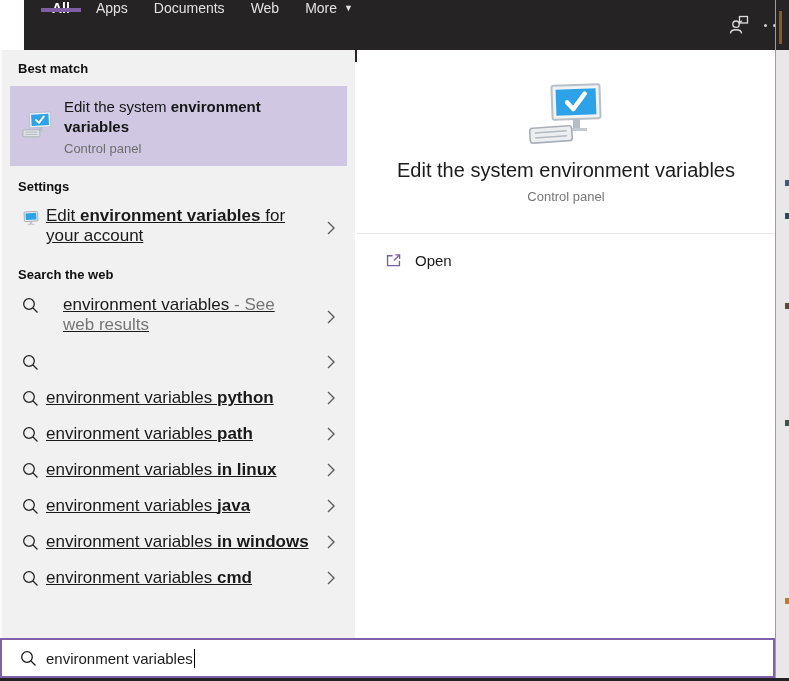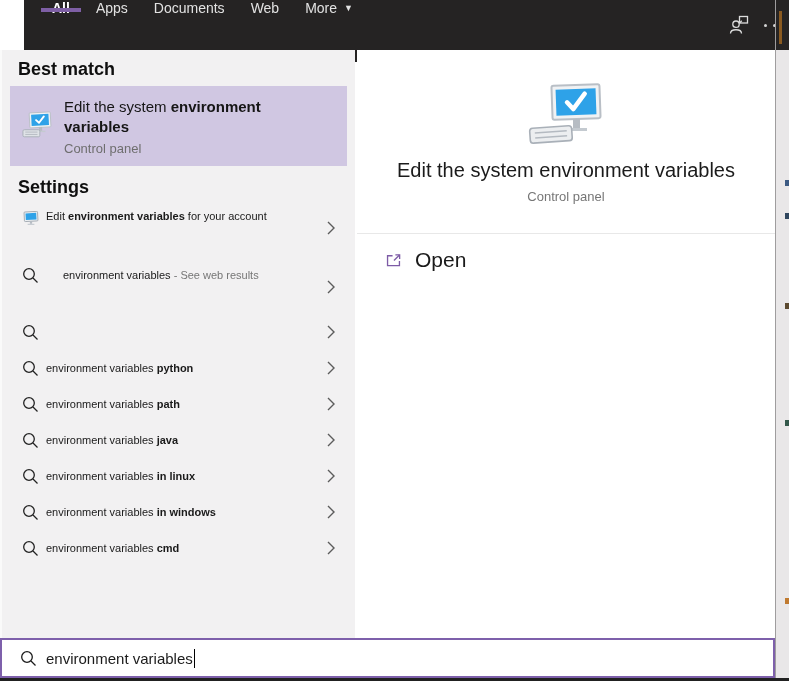"Best match" .section-header { font-size: 18px -> 13px }
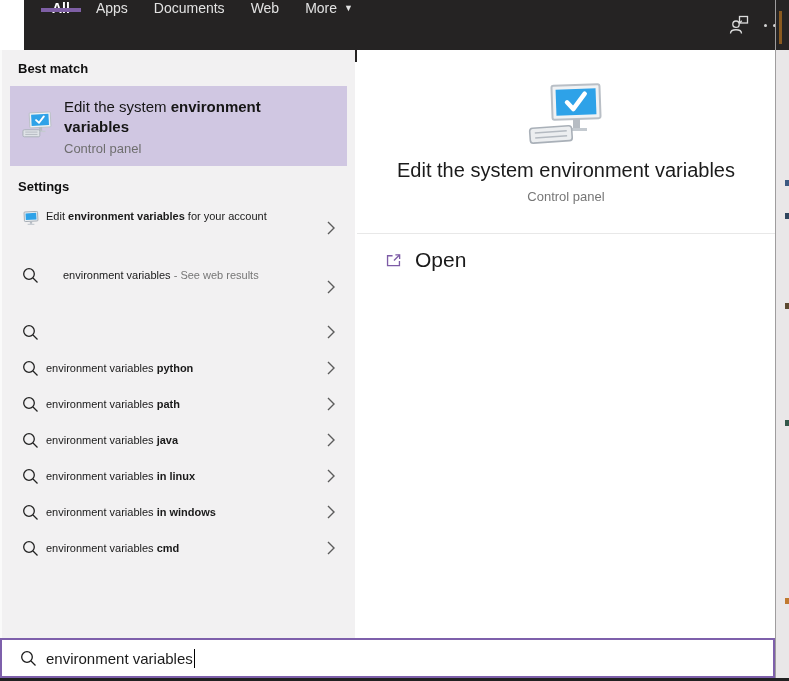"Edit environment variables for your" .row .row-text { font-size: 11px -> 17px; text-decoration: none -> underline }
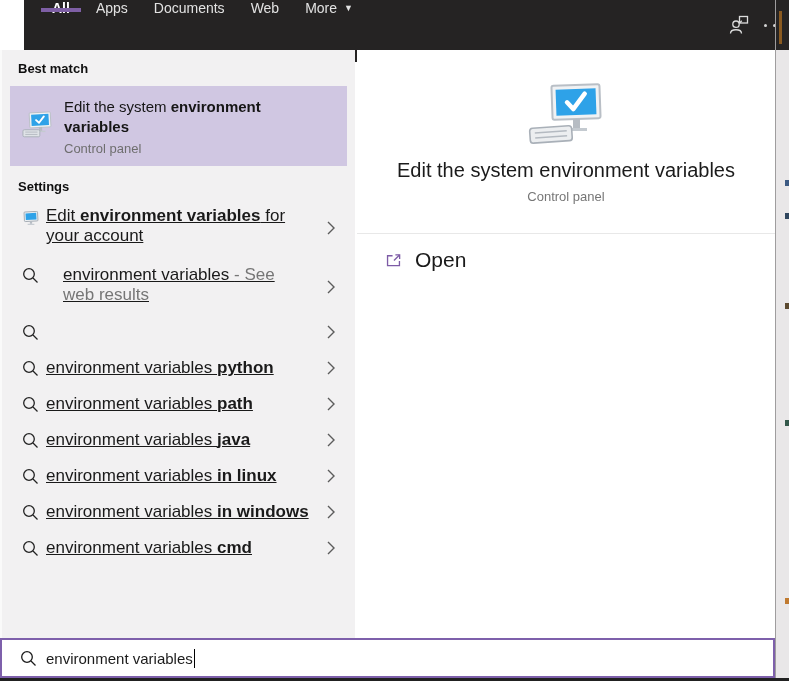"Open" .action-label { font-size: 21px -> 15px }
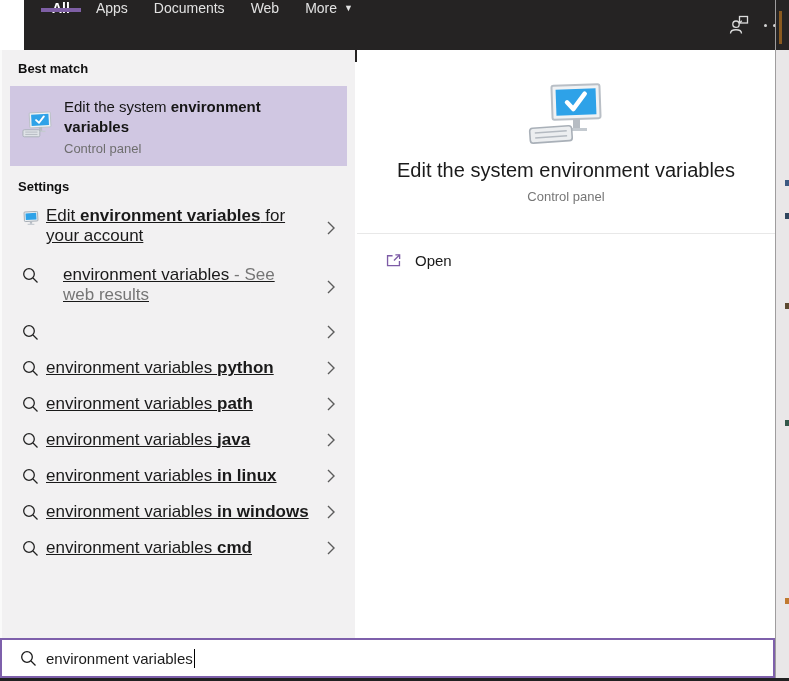"Search the web" div.section-header { html: none -> <div>Search the web</div> }
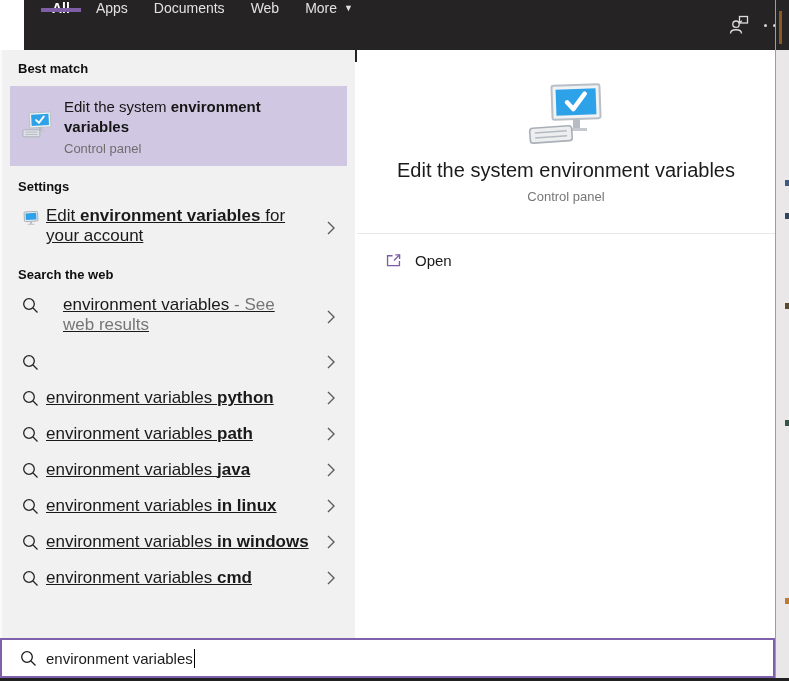"environment variables java" div.row { order: before "environment variables in linux" -> after "environment variables in linux" }
